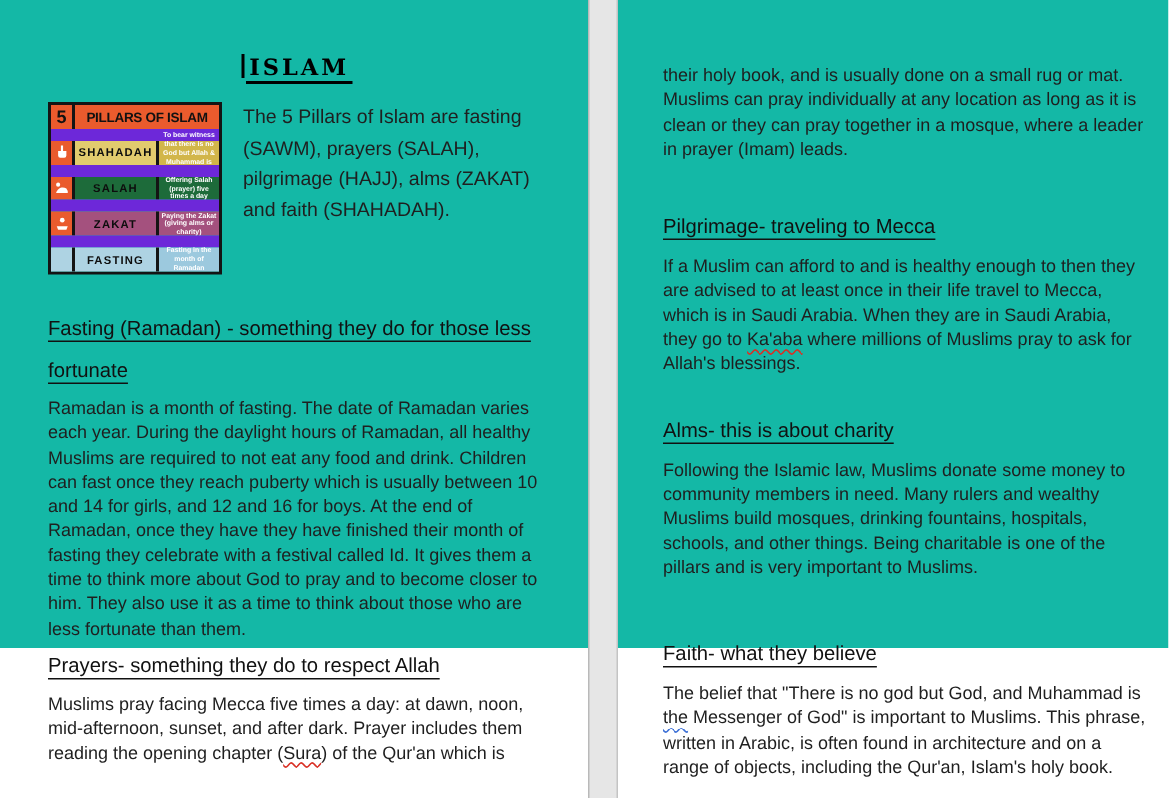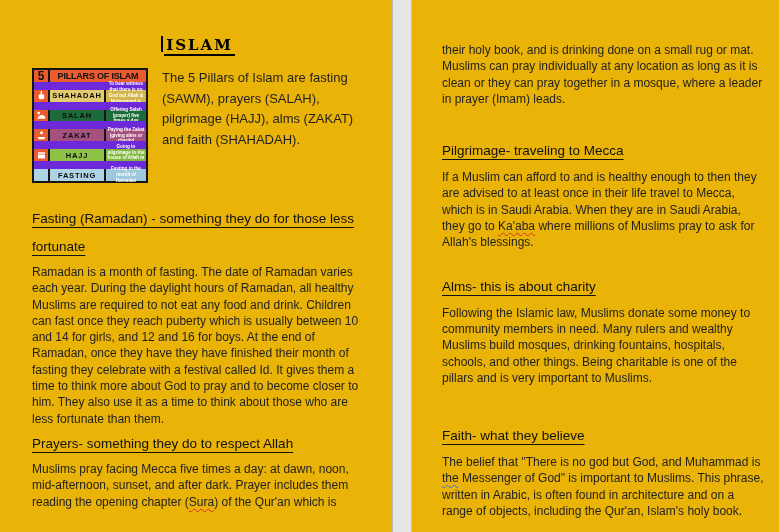"ISLAM" .page { background: #eab308 -> #14b8a6; height: 532px -> 432px }
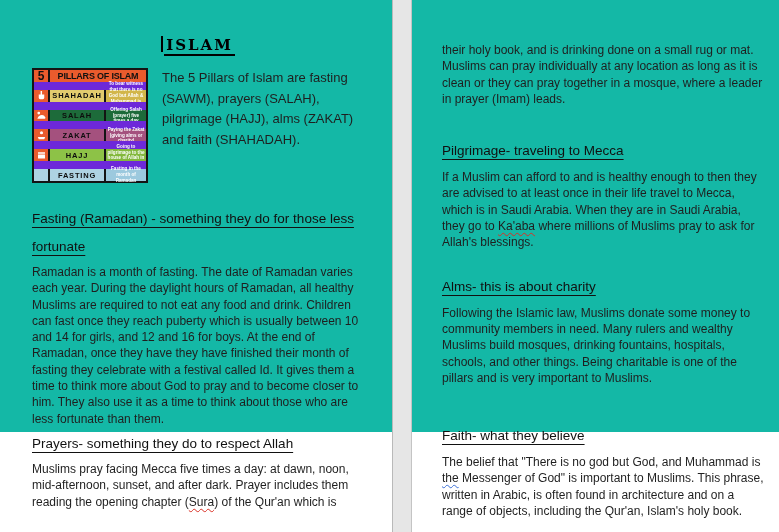"their holy book, and is" div.para { text: drinking -> usually }
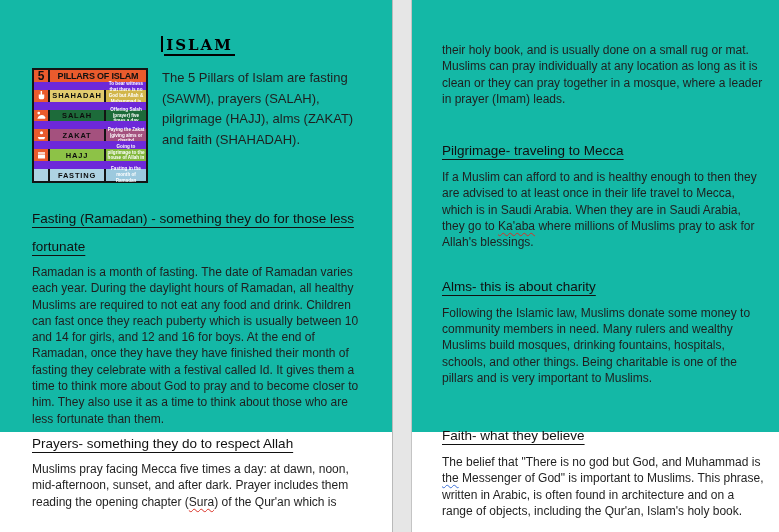"HAJJ" div.prow { html: <div> <div> <svg> <path></path> </svg> </div> <div>HAJJ</div> <div>Going to pilgrimage to the house of Allah in Makkah</div> </div> -> none }
